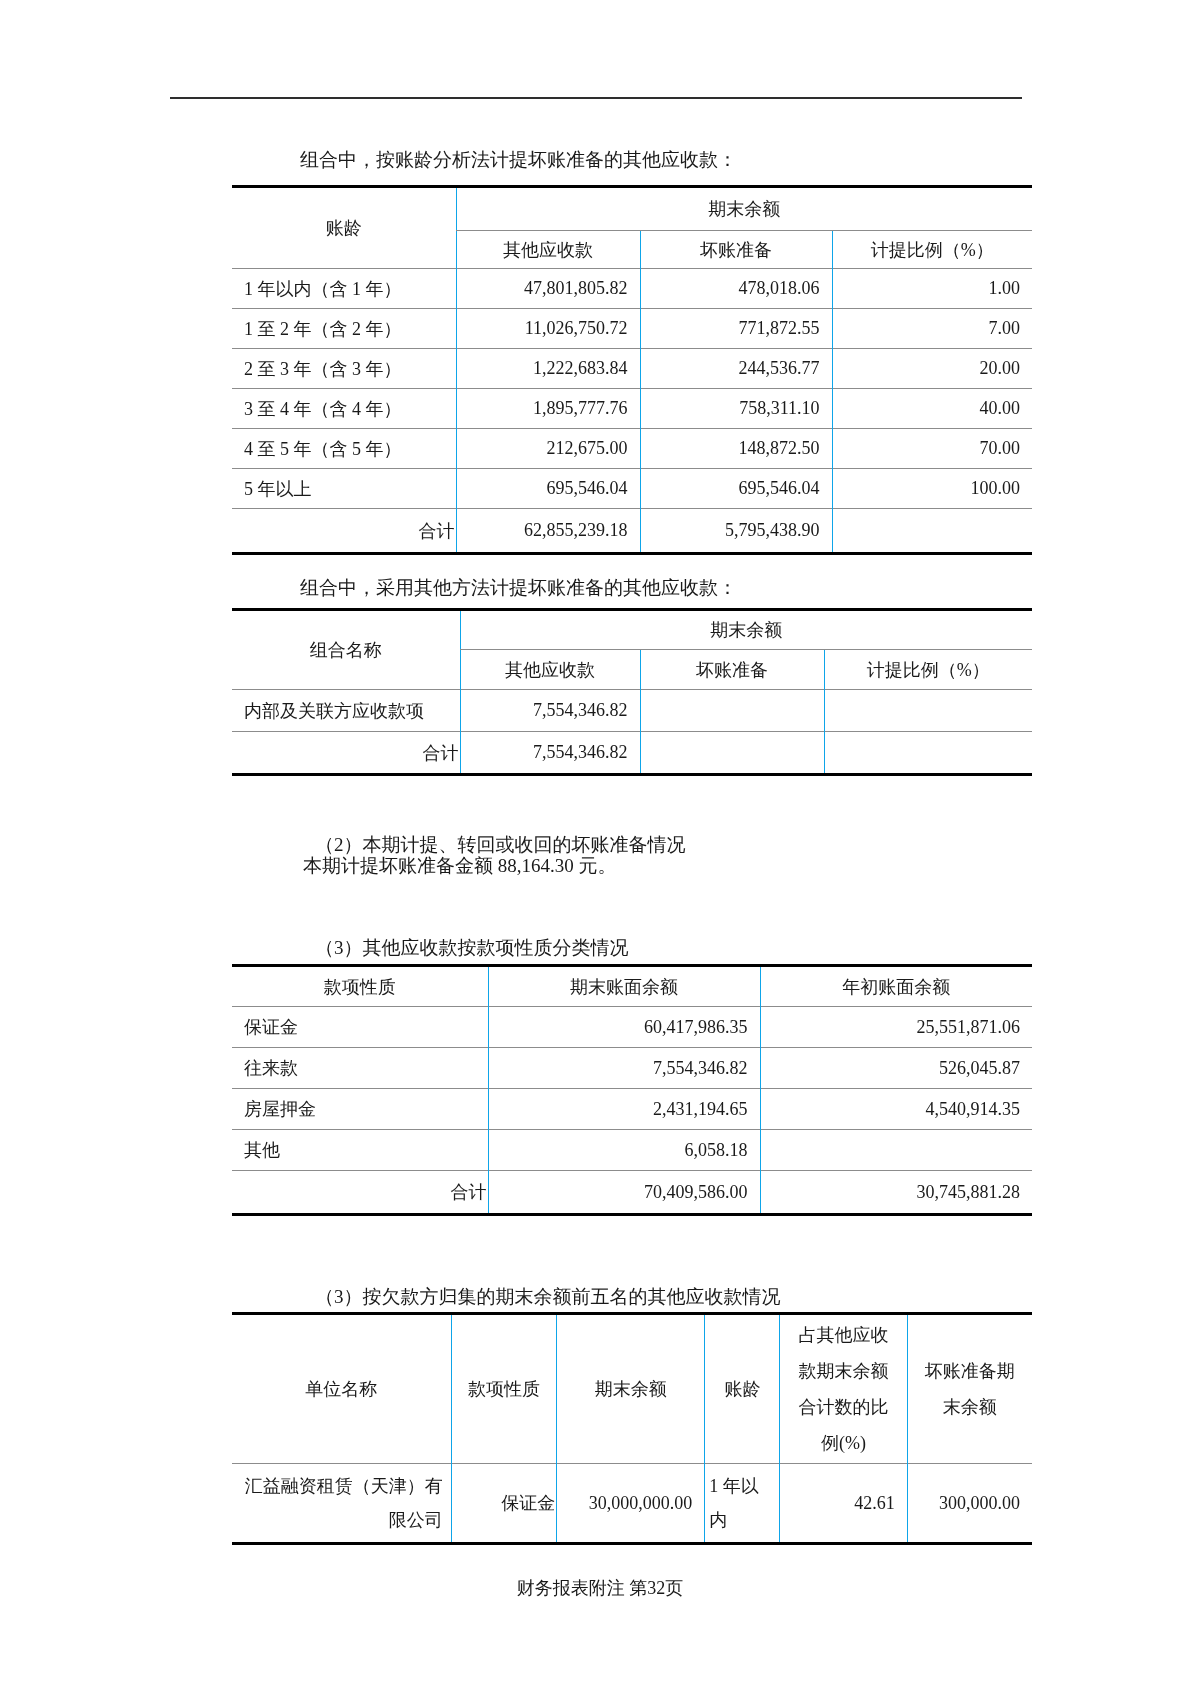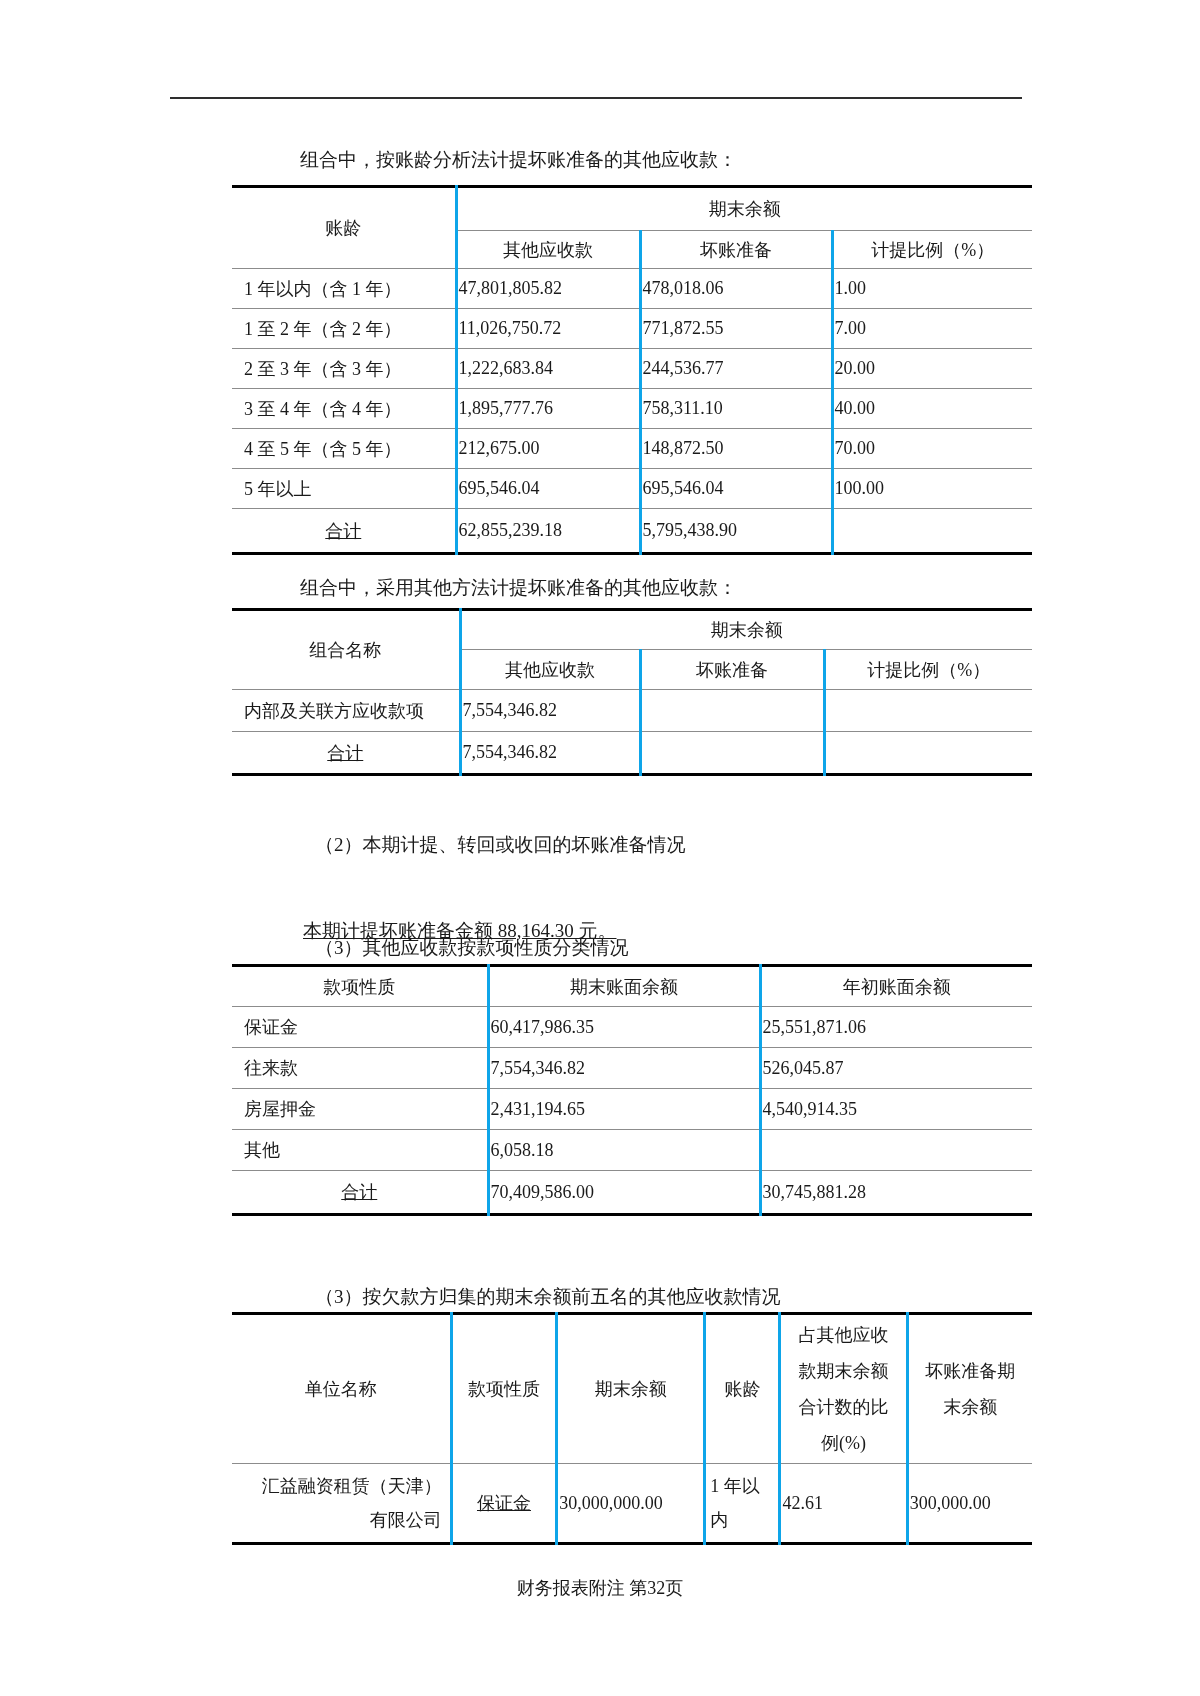"期末余额" .vline { border-left: 3px solid #0ea5e9 -> 1px solid #0ea5e9 }
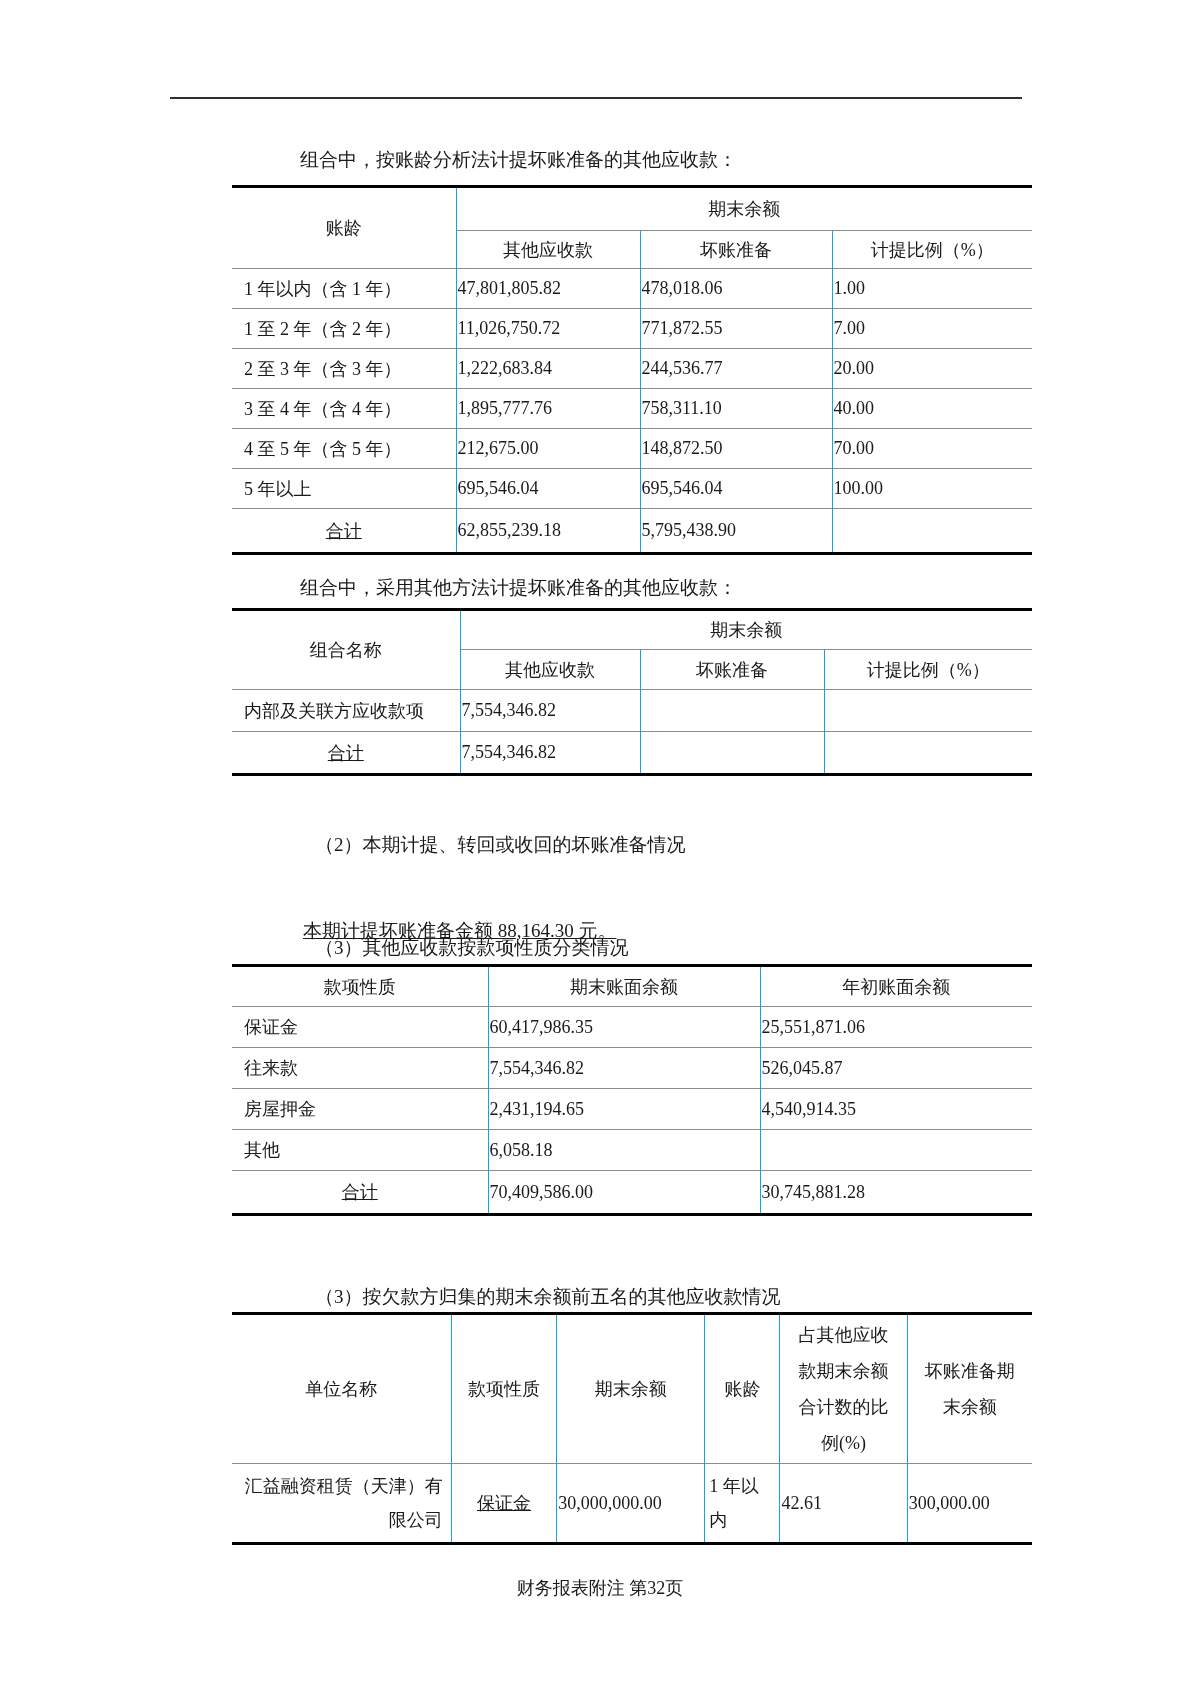"47,801,805.82" .cell-num { text-align: none -> right }
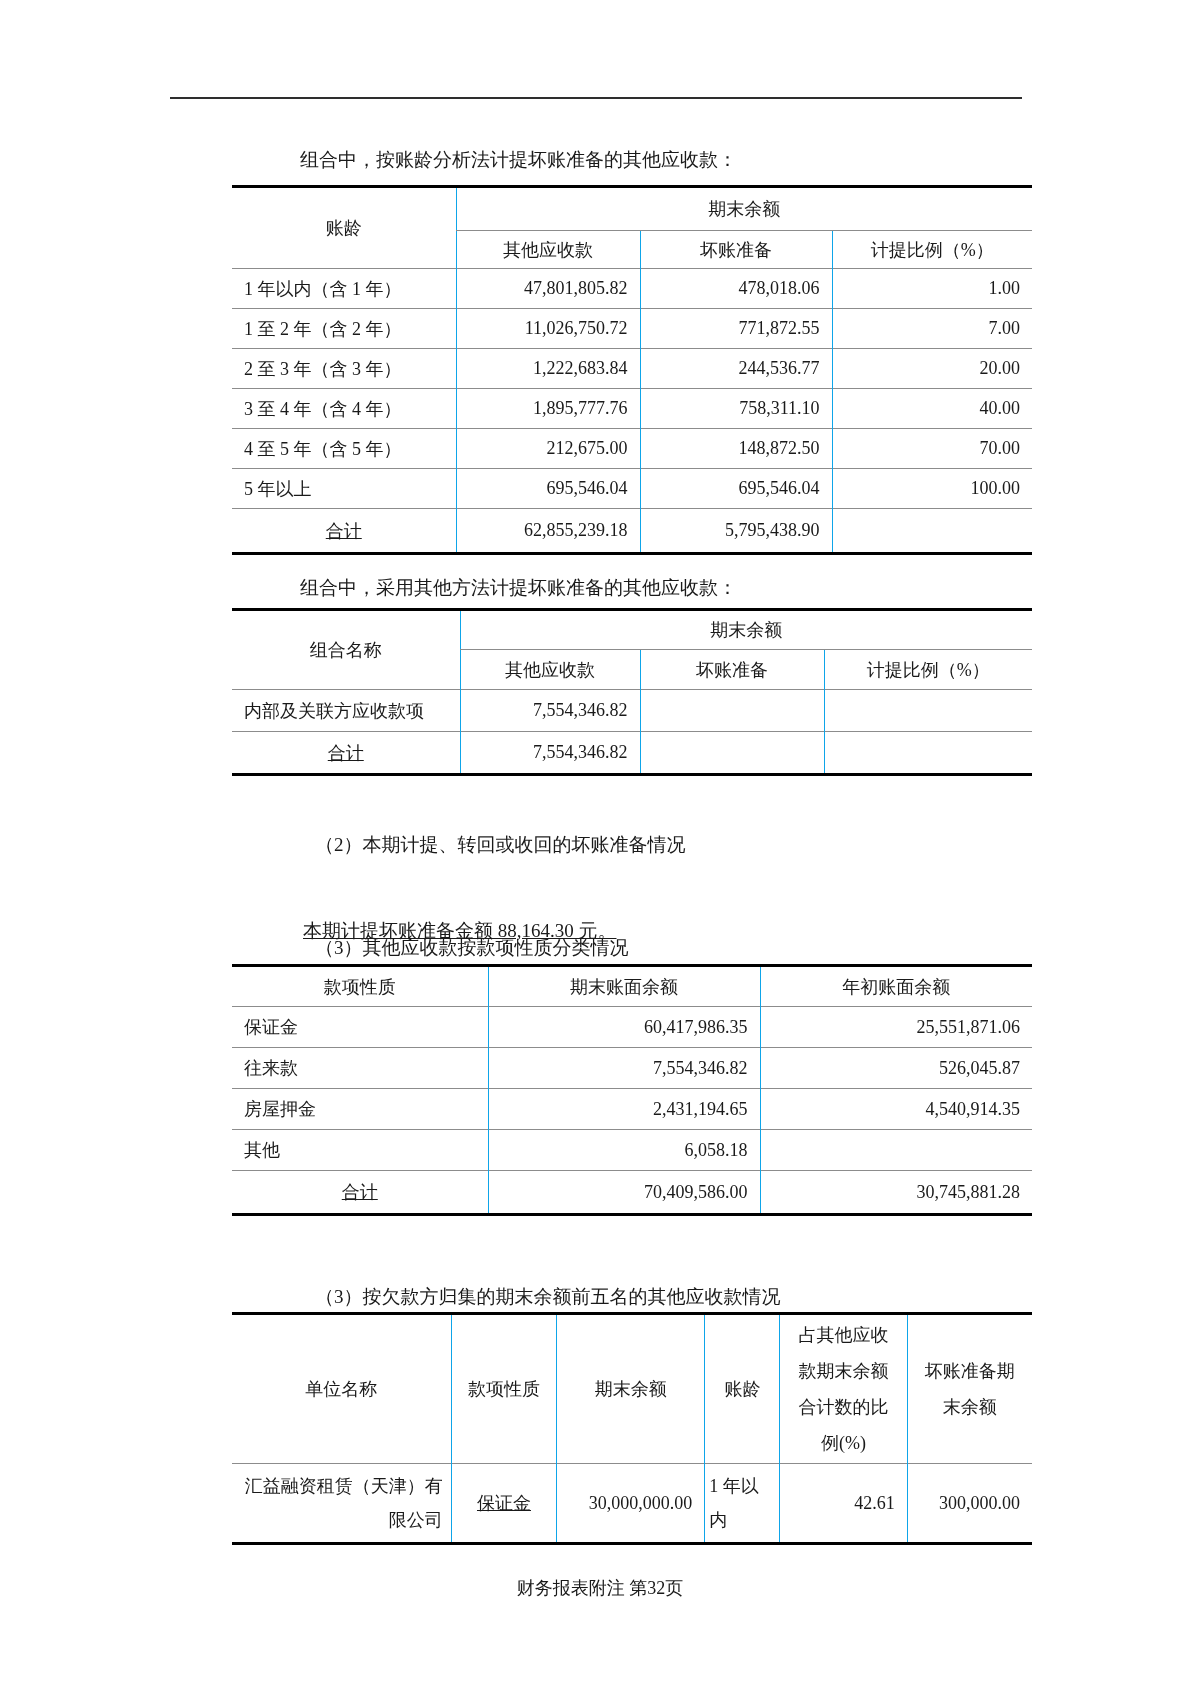"合计" .cell-center { text-align: center -> right; text-decoration: underline -> none }
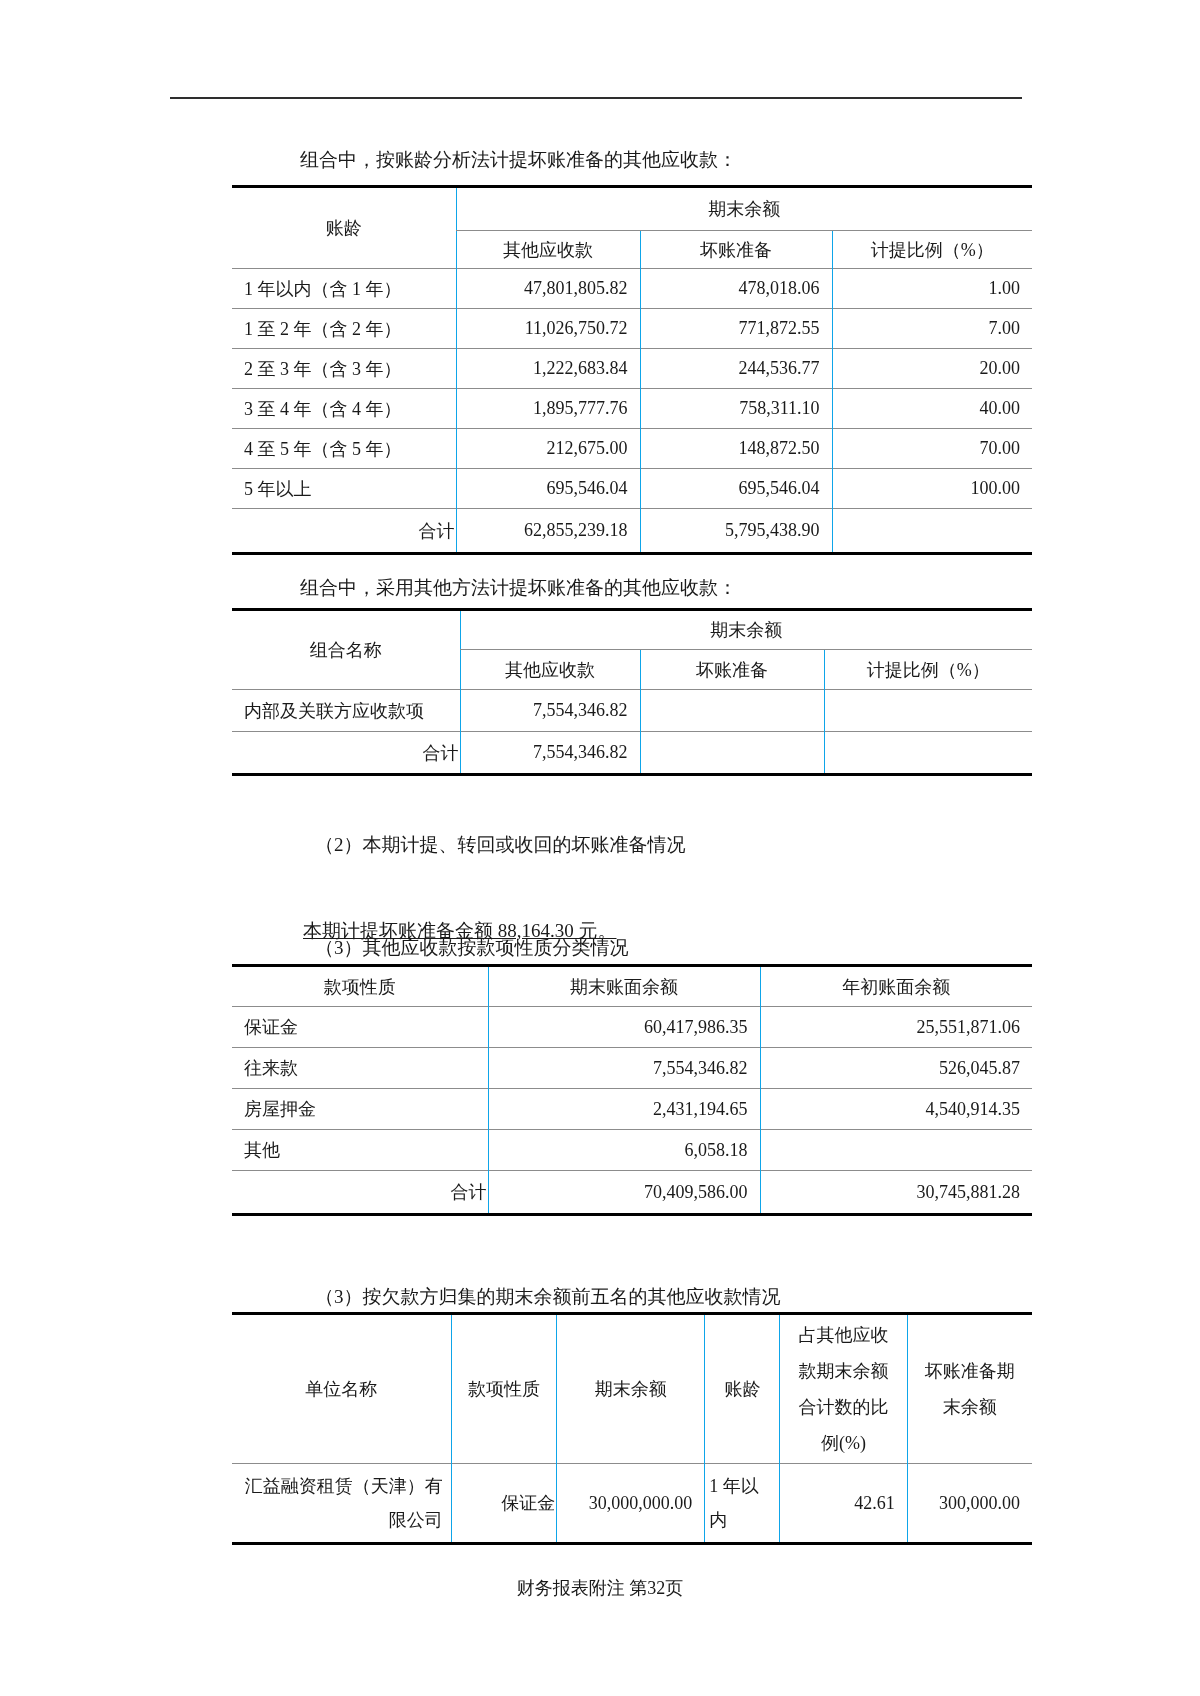"本期计提坏账准备金额 88,164.30 元。" div.abs { text-decoration: underline -> none; top: 917px -> 852px }
